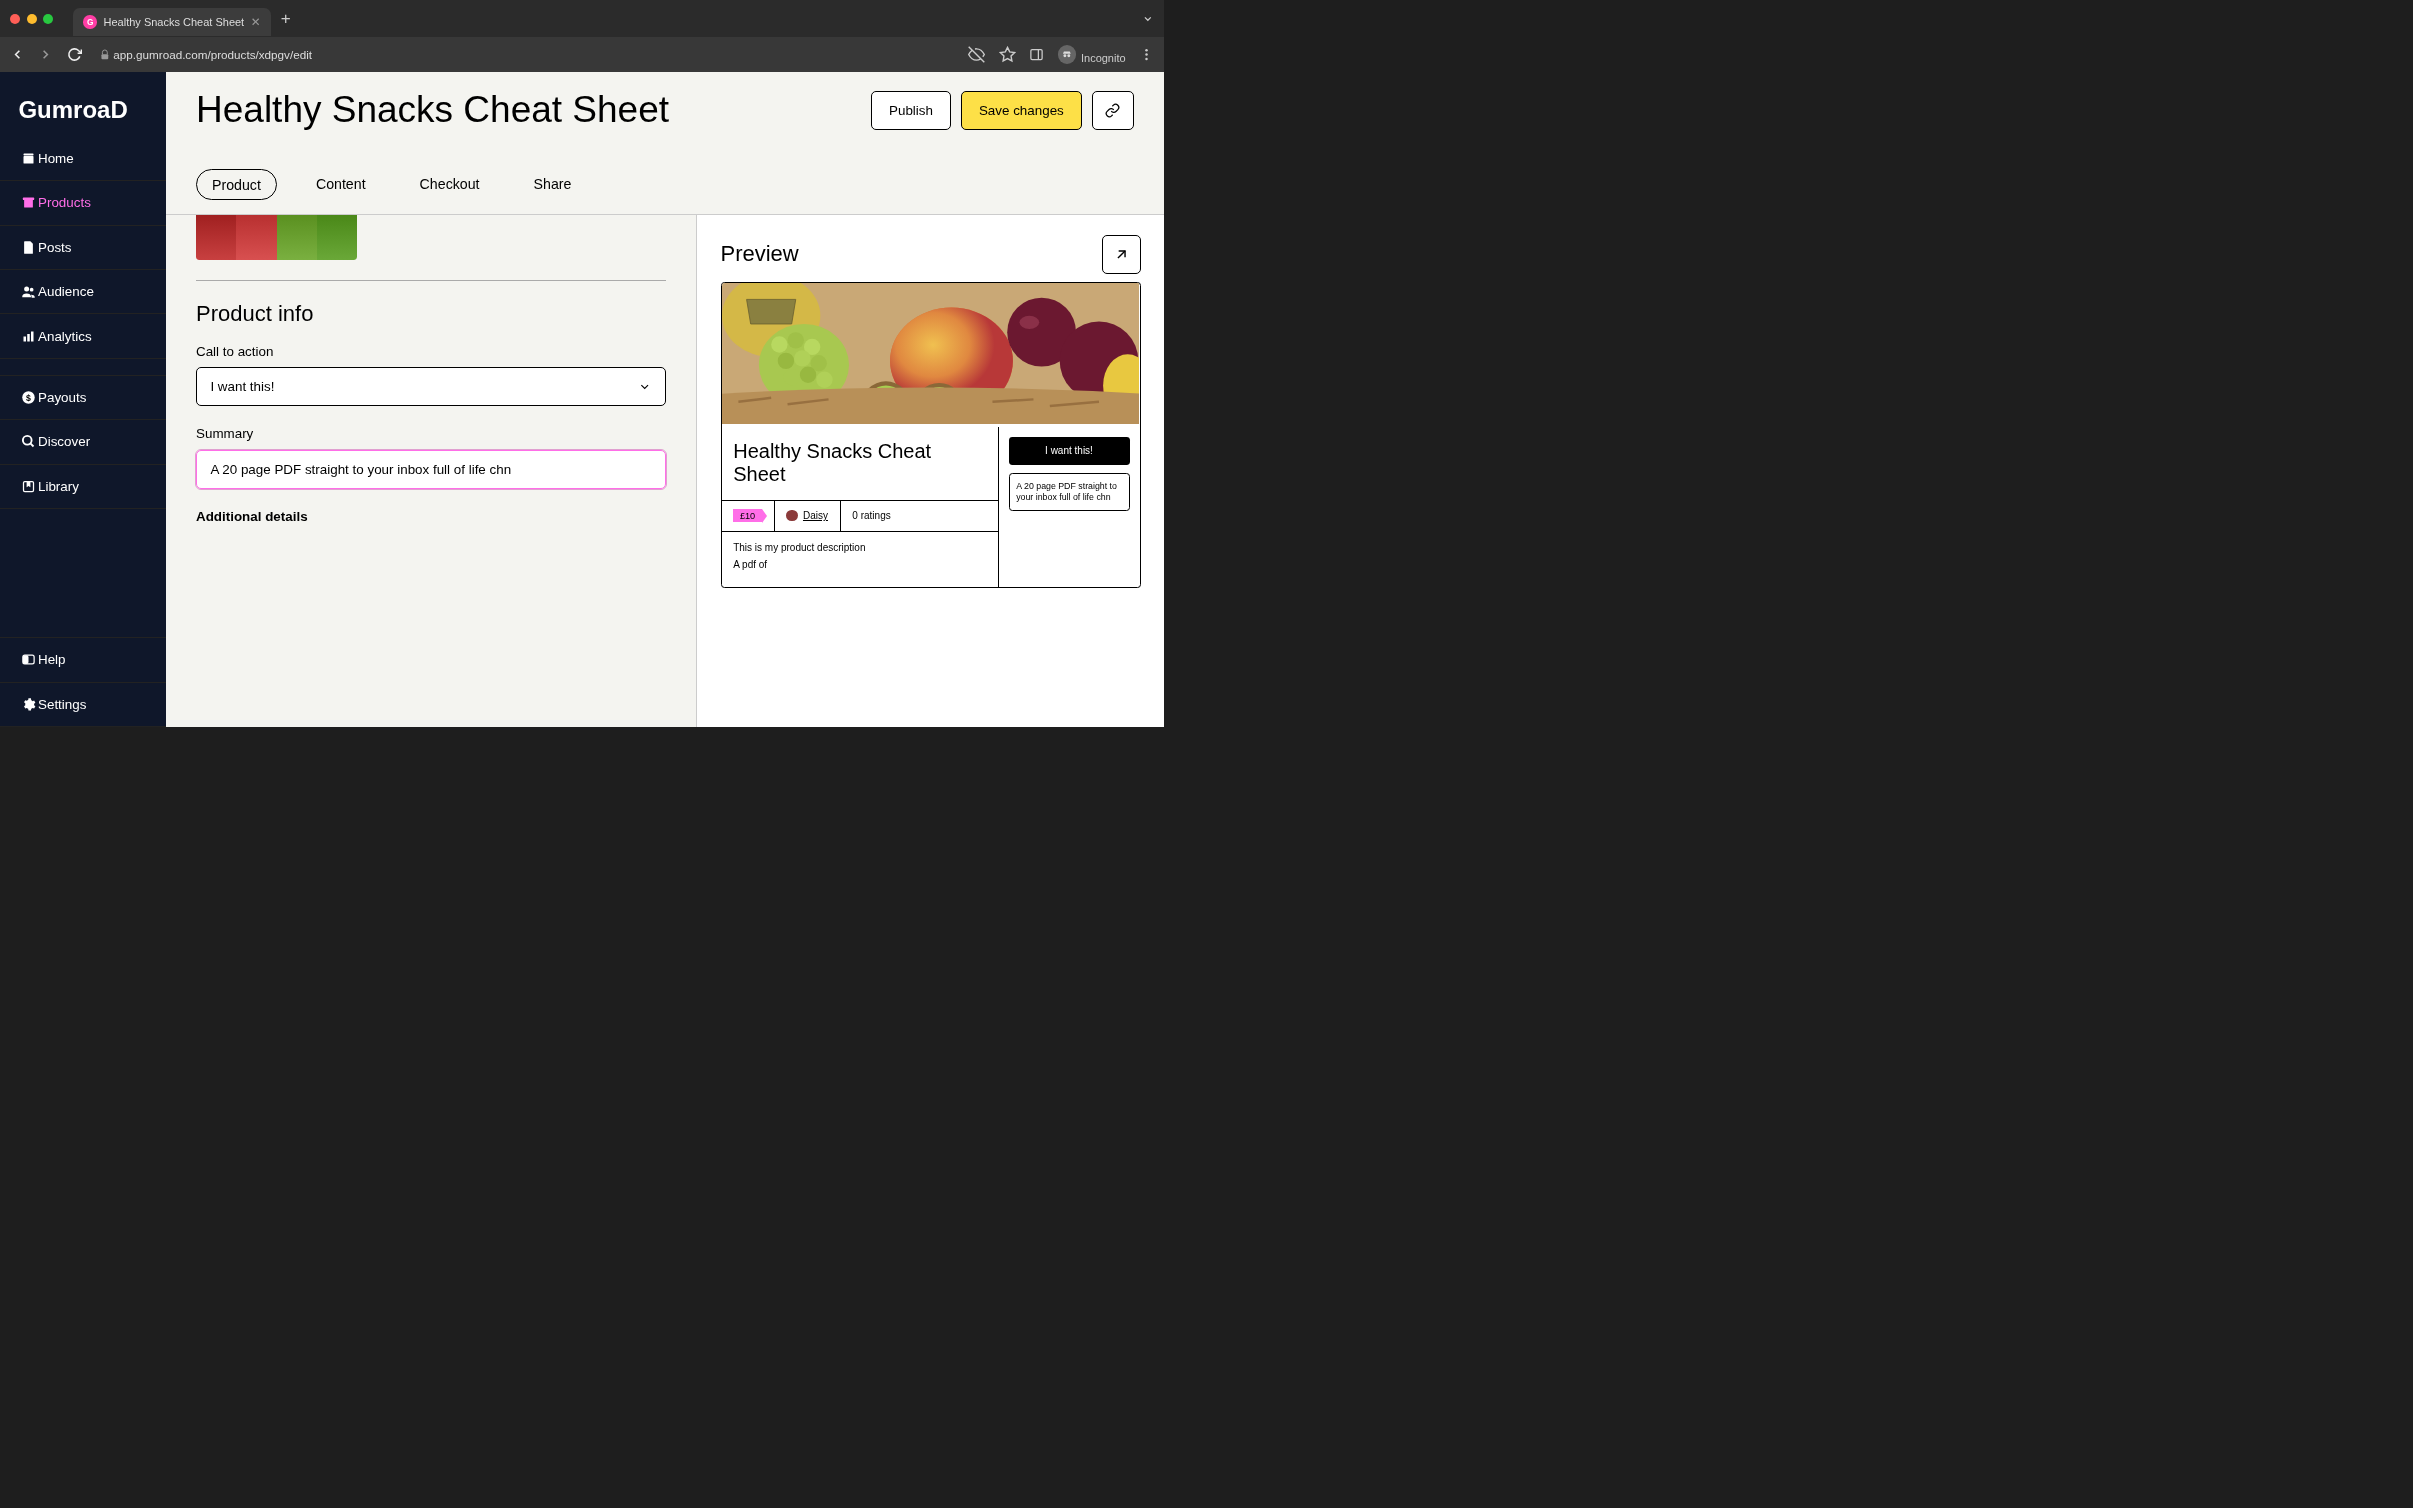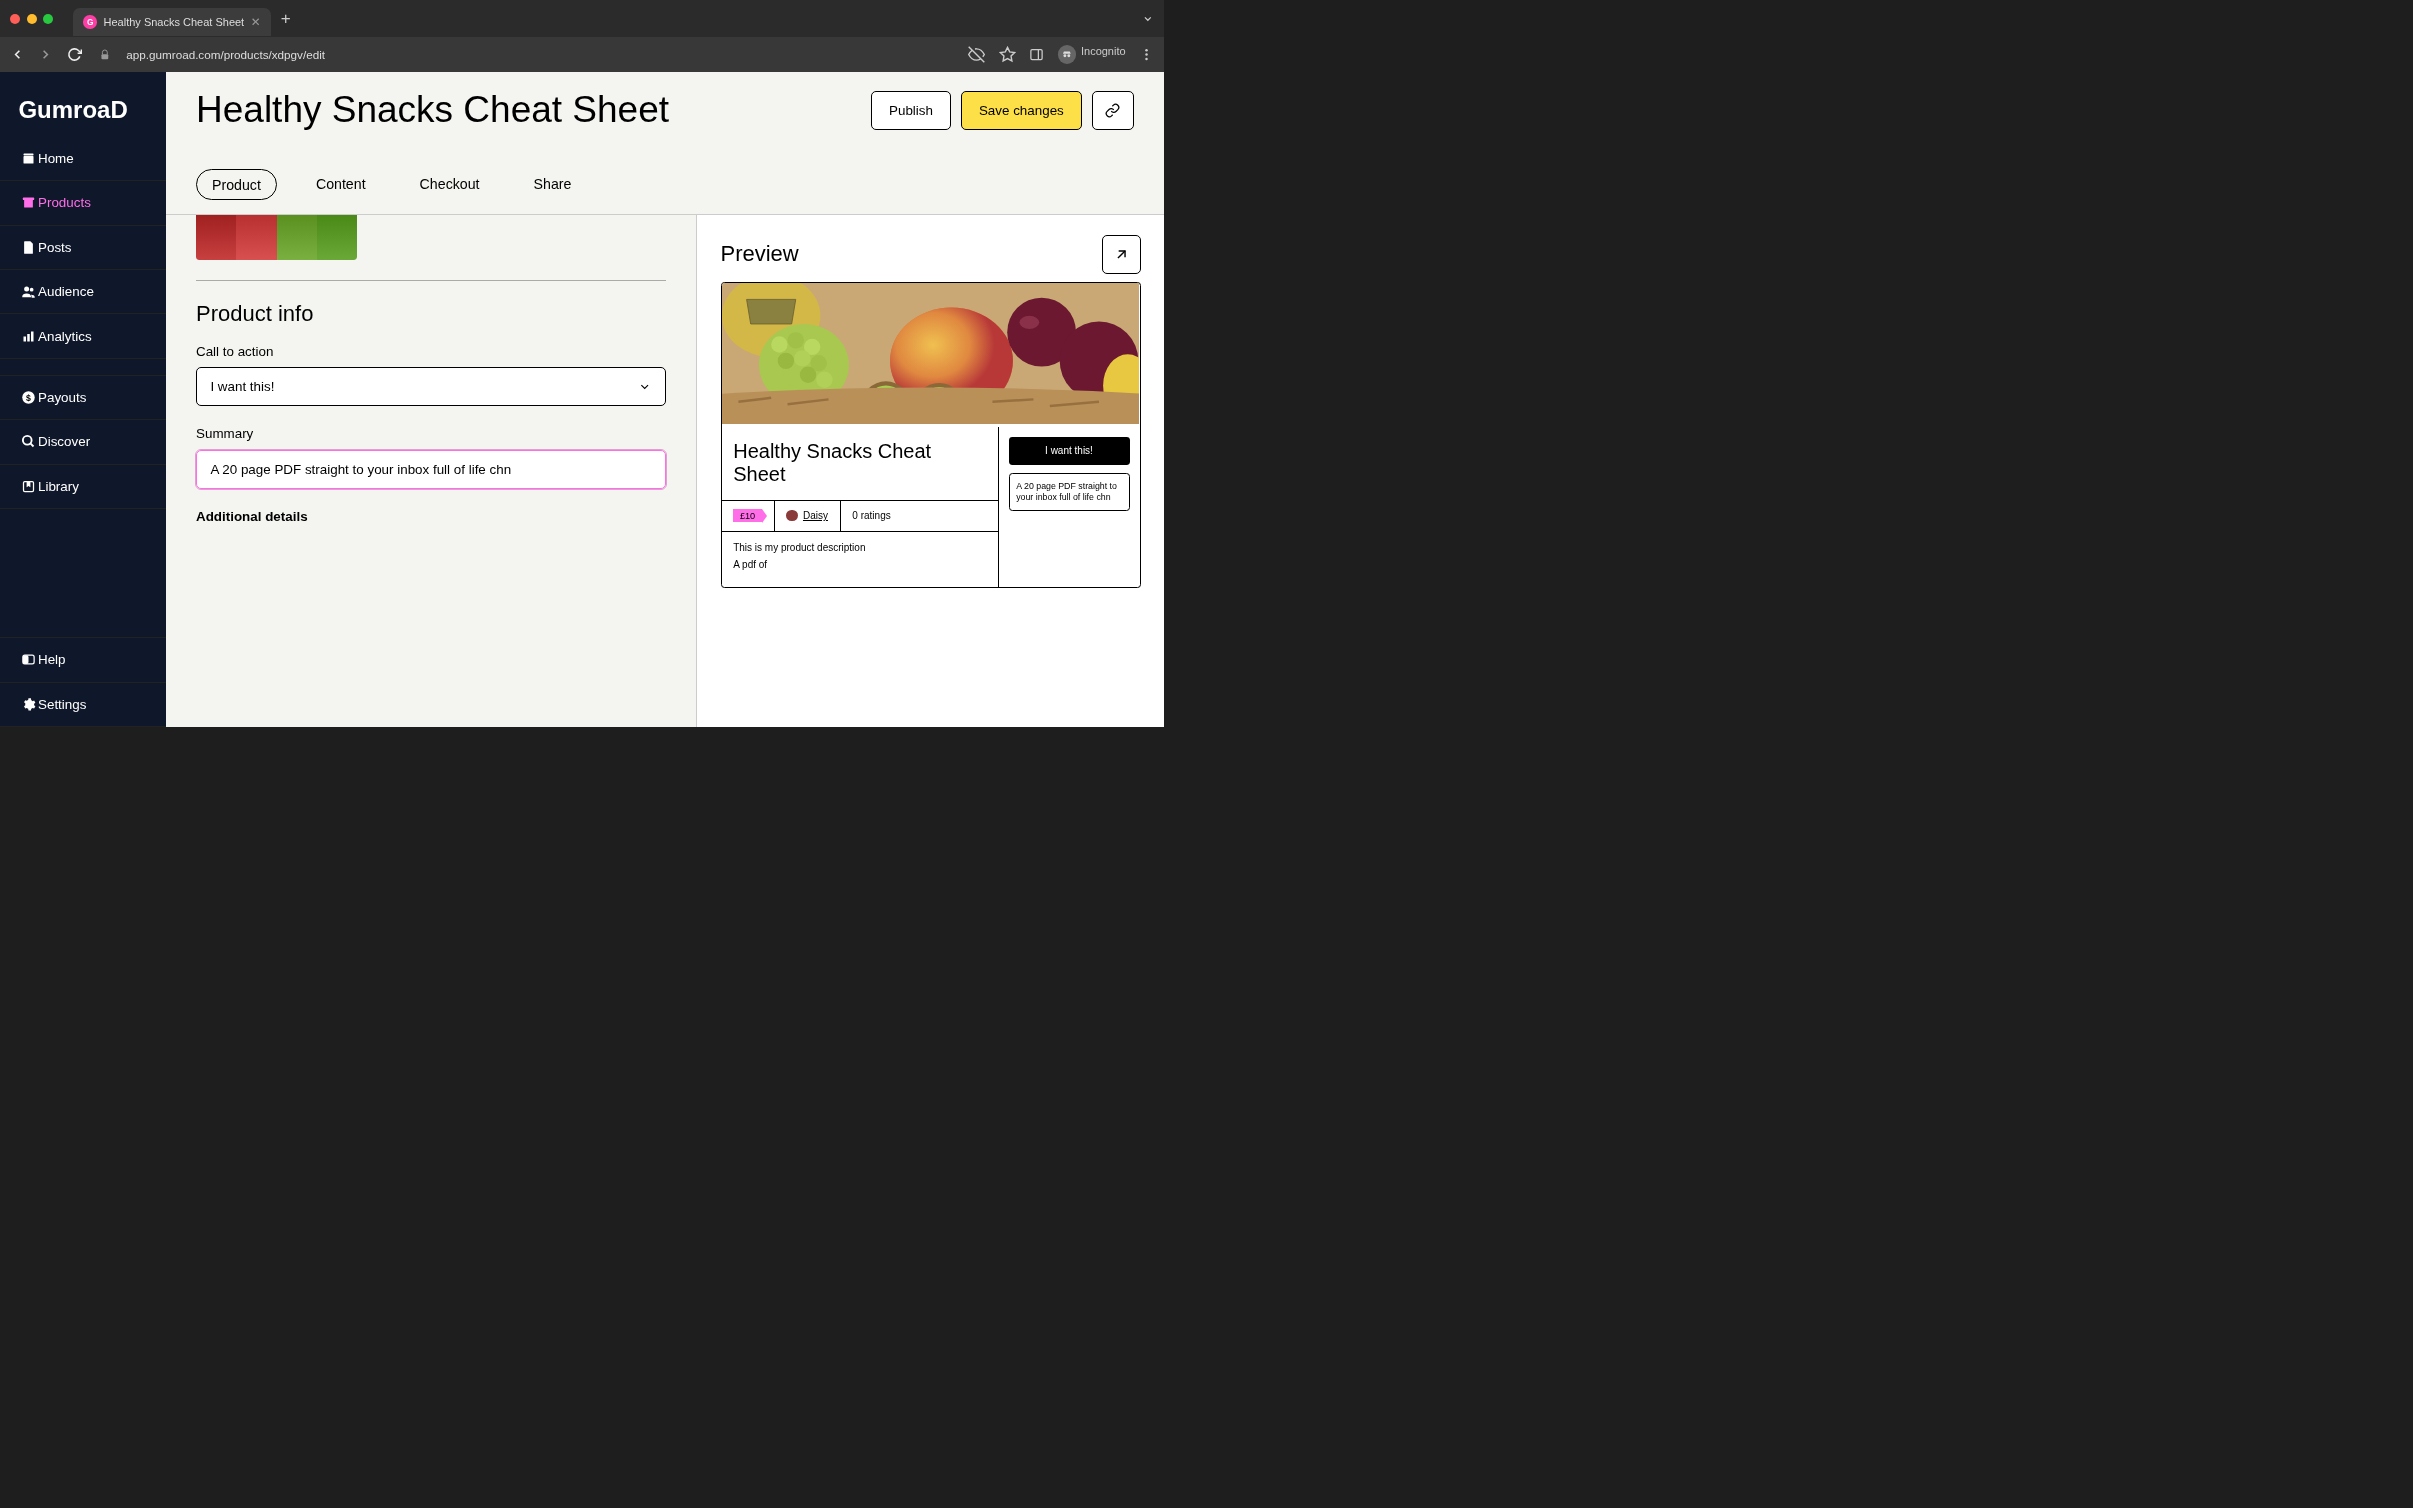"app.gumroad.com/products/xdpgv/edit" .urlbar { gap: 16px -> 3px }
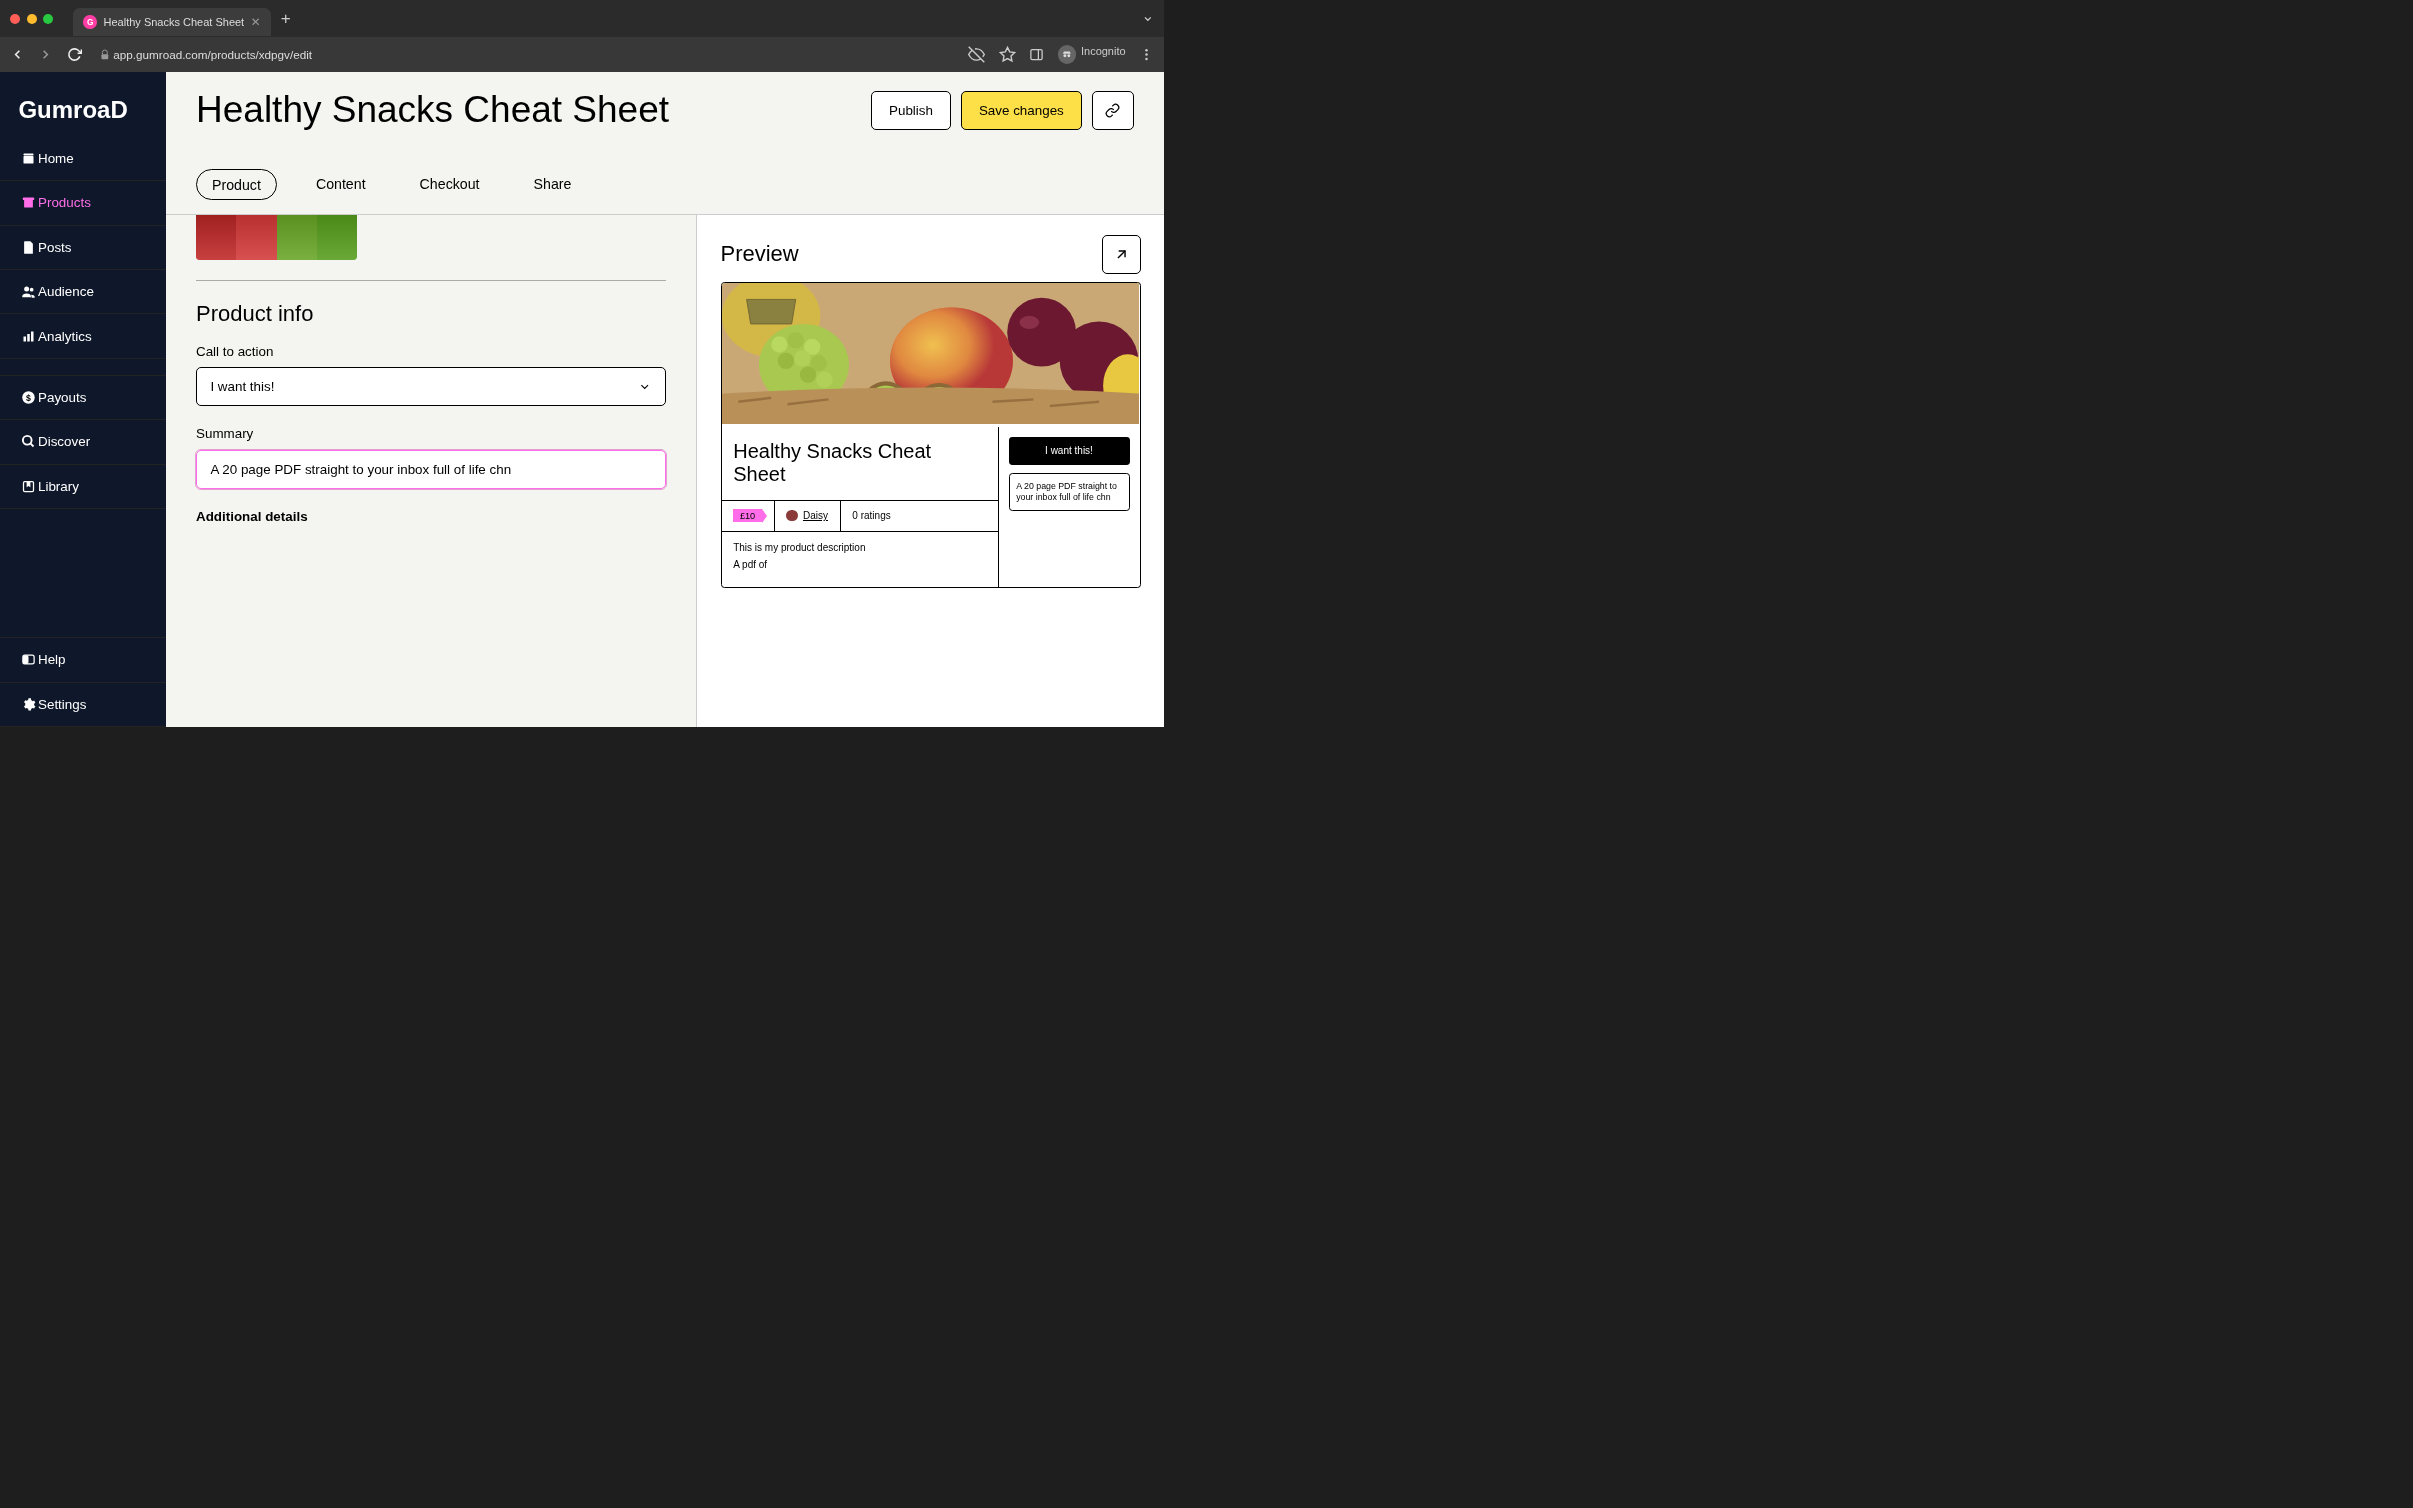"Incognito" .incog-badge { align-items: flex-start -> flex-end }
